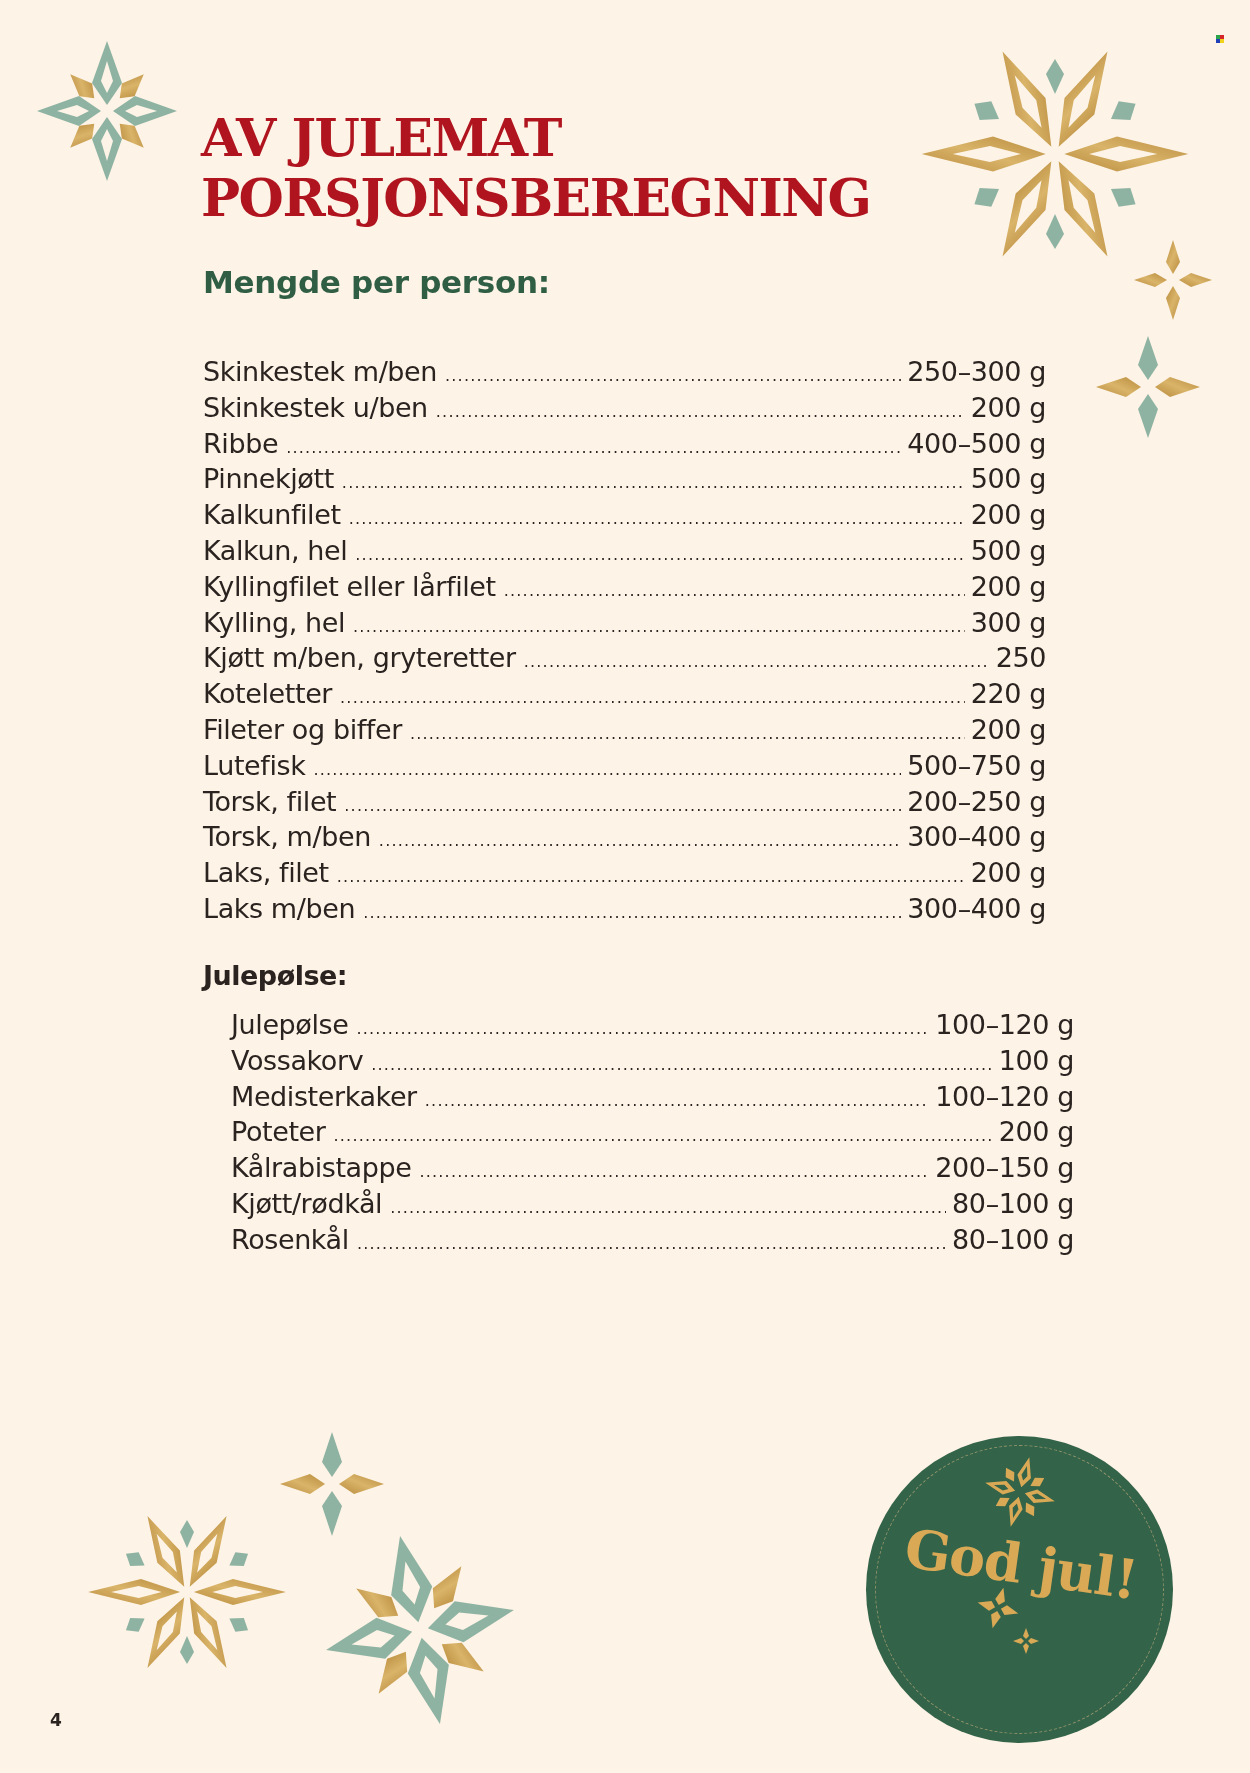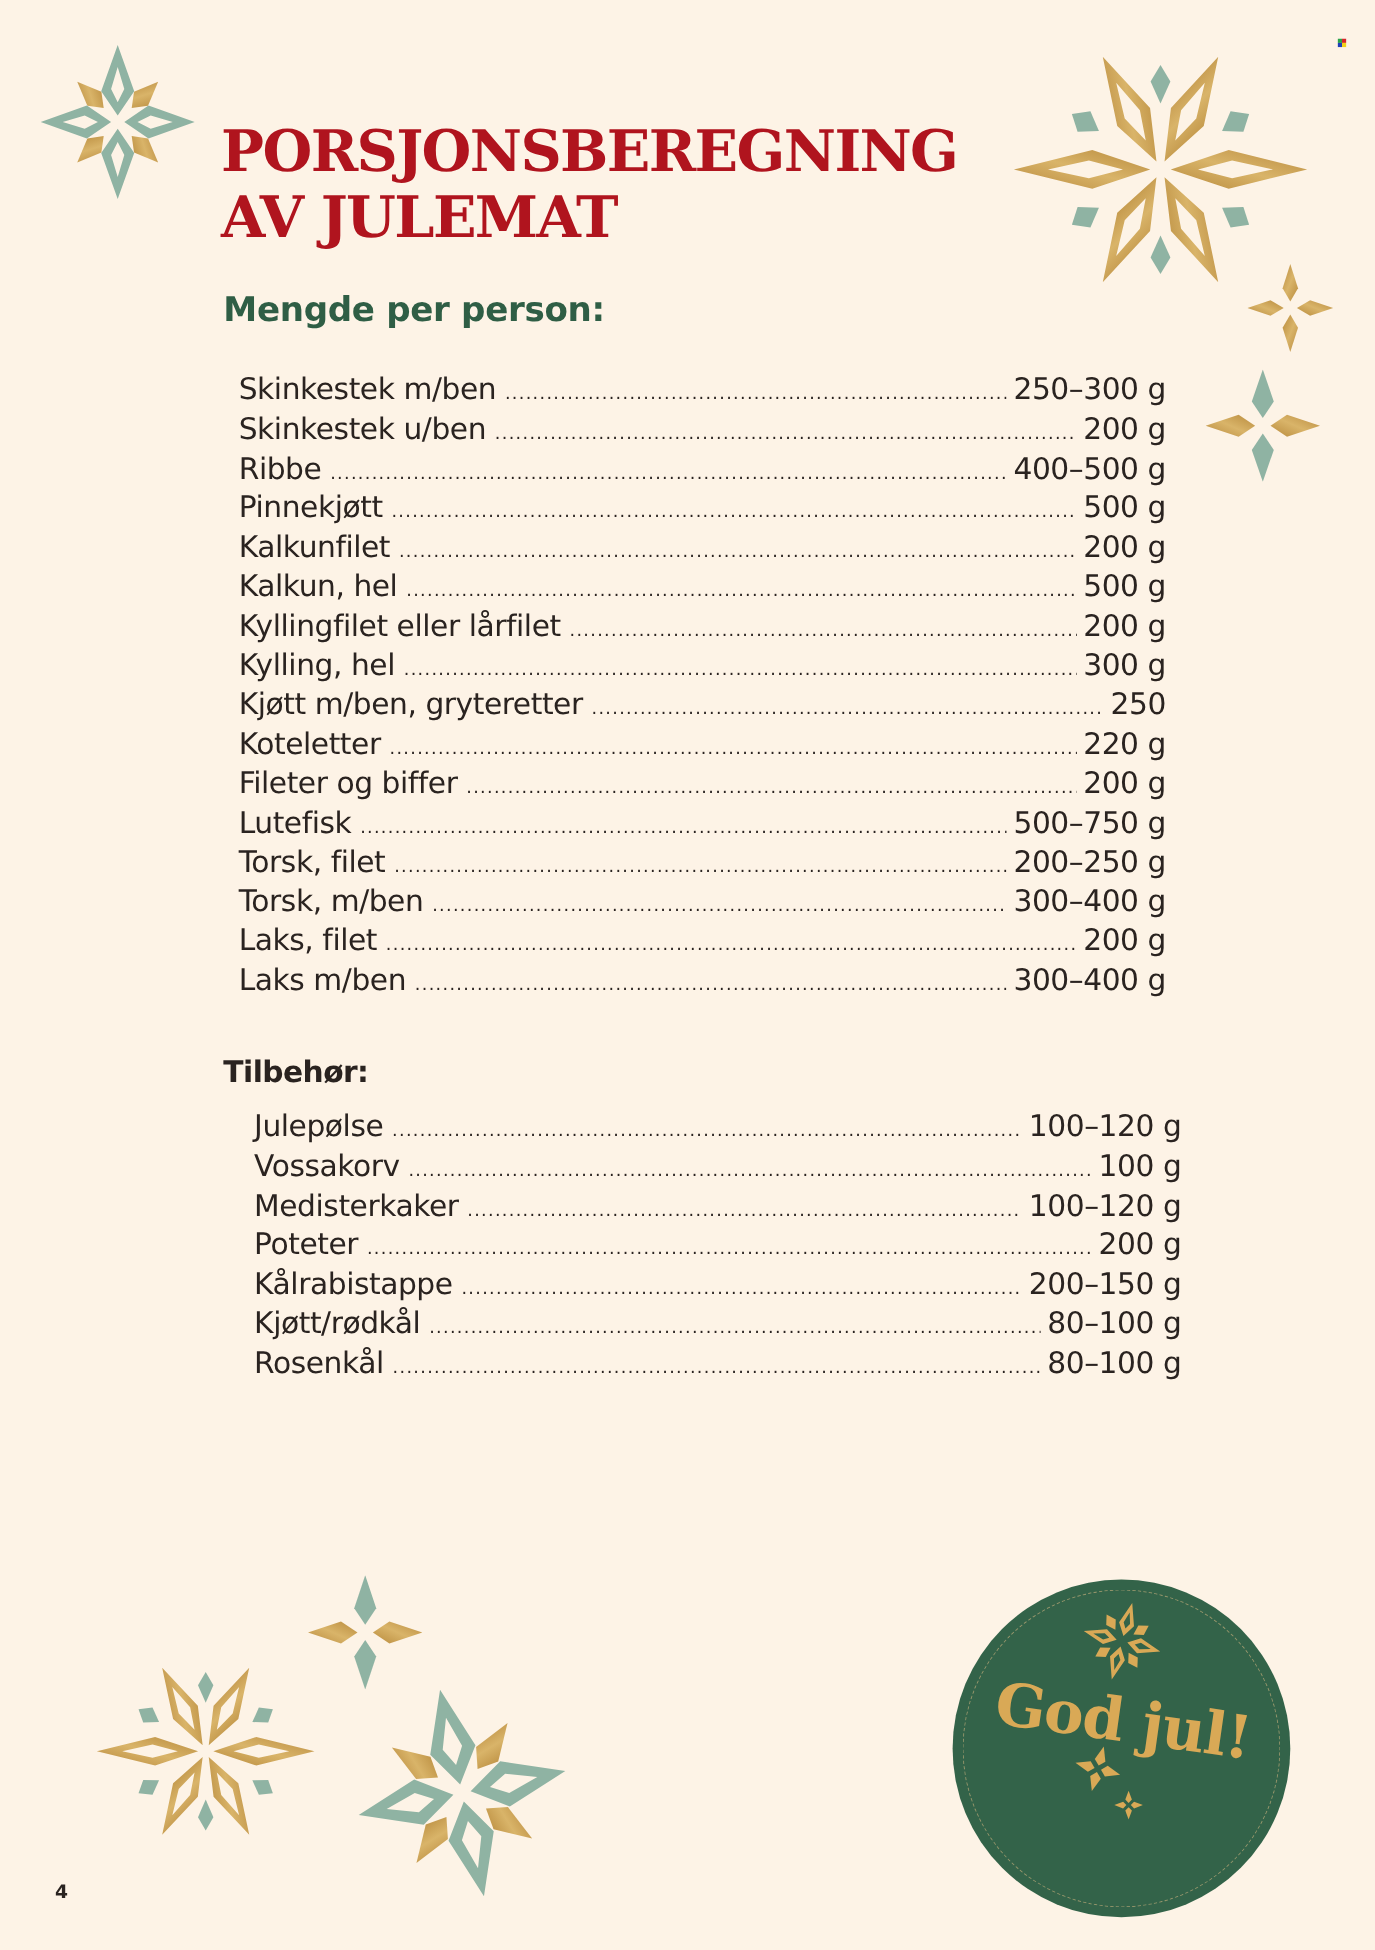"PORSJONSBEREGNING" span { order: before "AV JULEMAT" -> after "AV JULEMAT" }
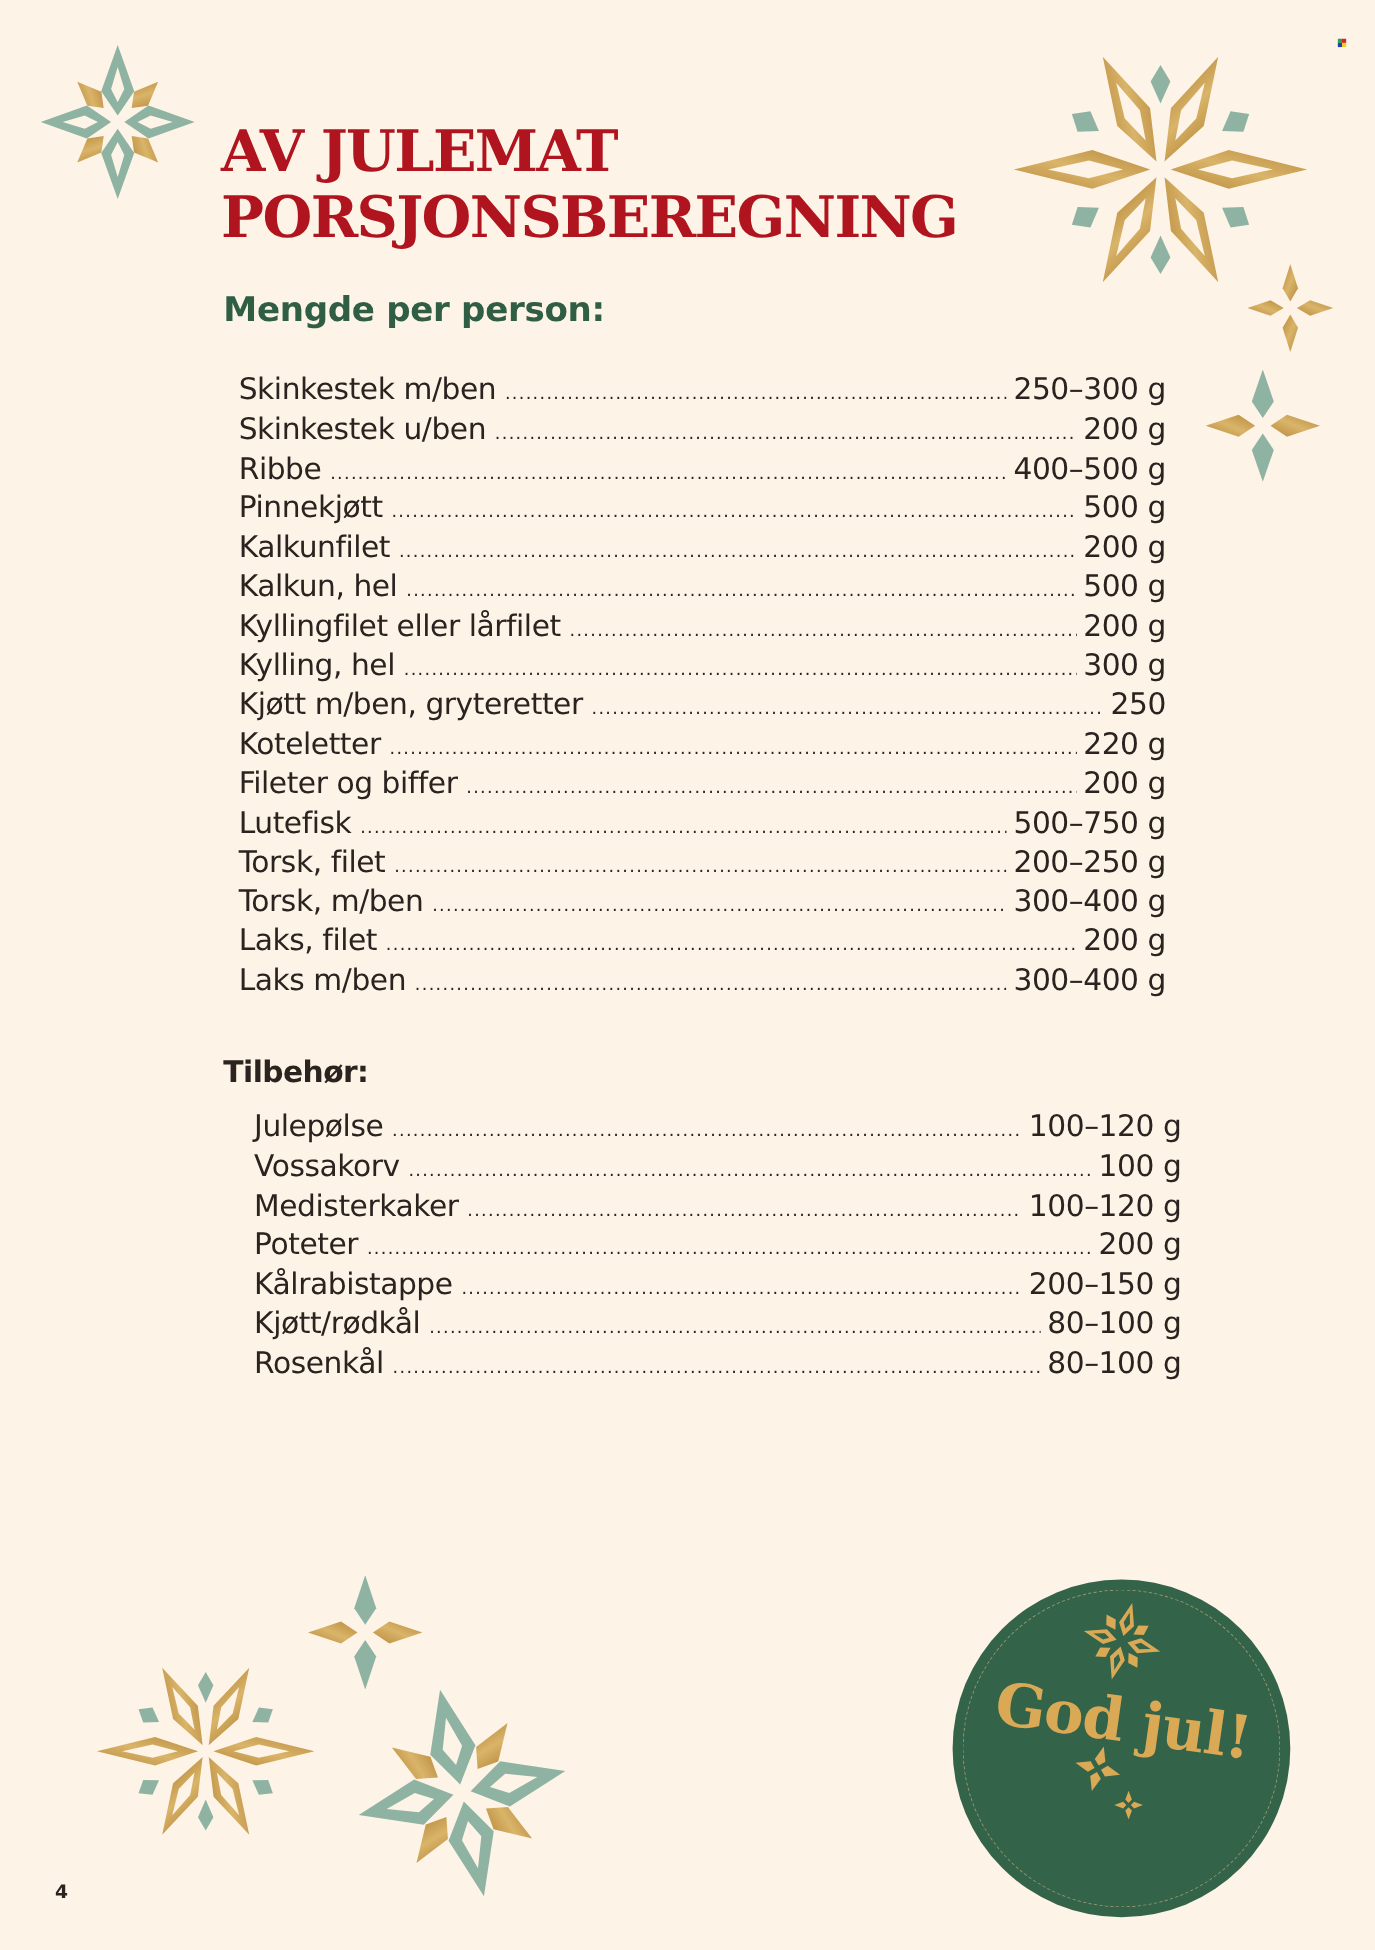"Skinkestek m/ben" .list.main { margin-left: 14px -> none; top: 337px -> 354px }
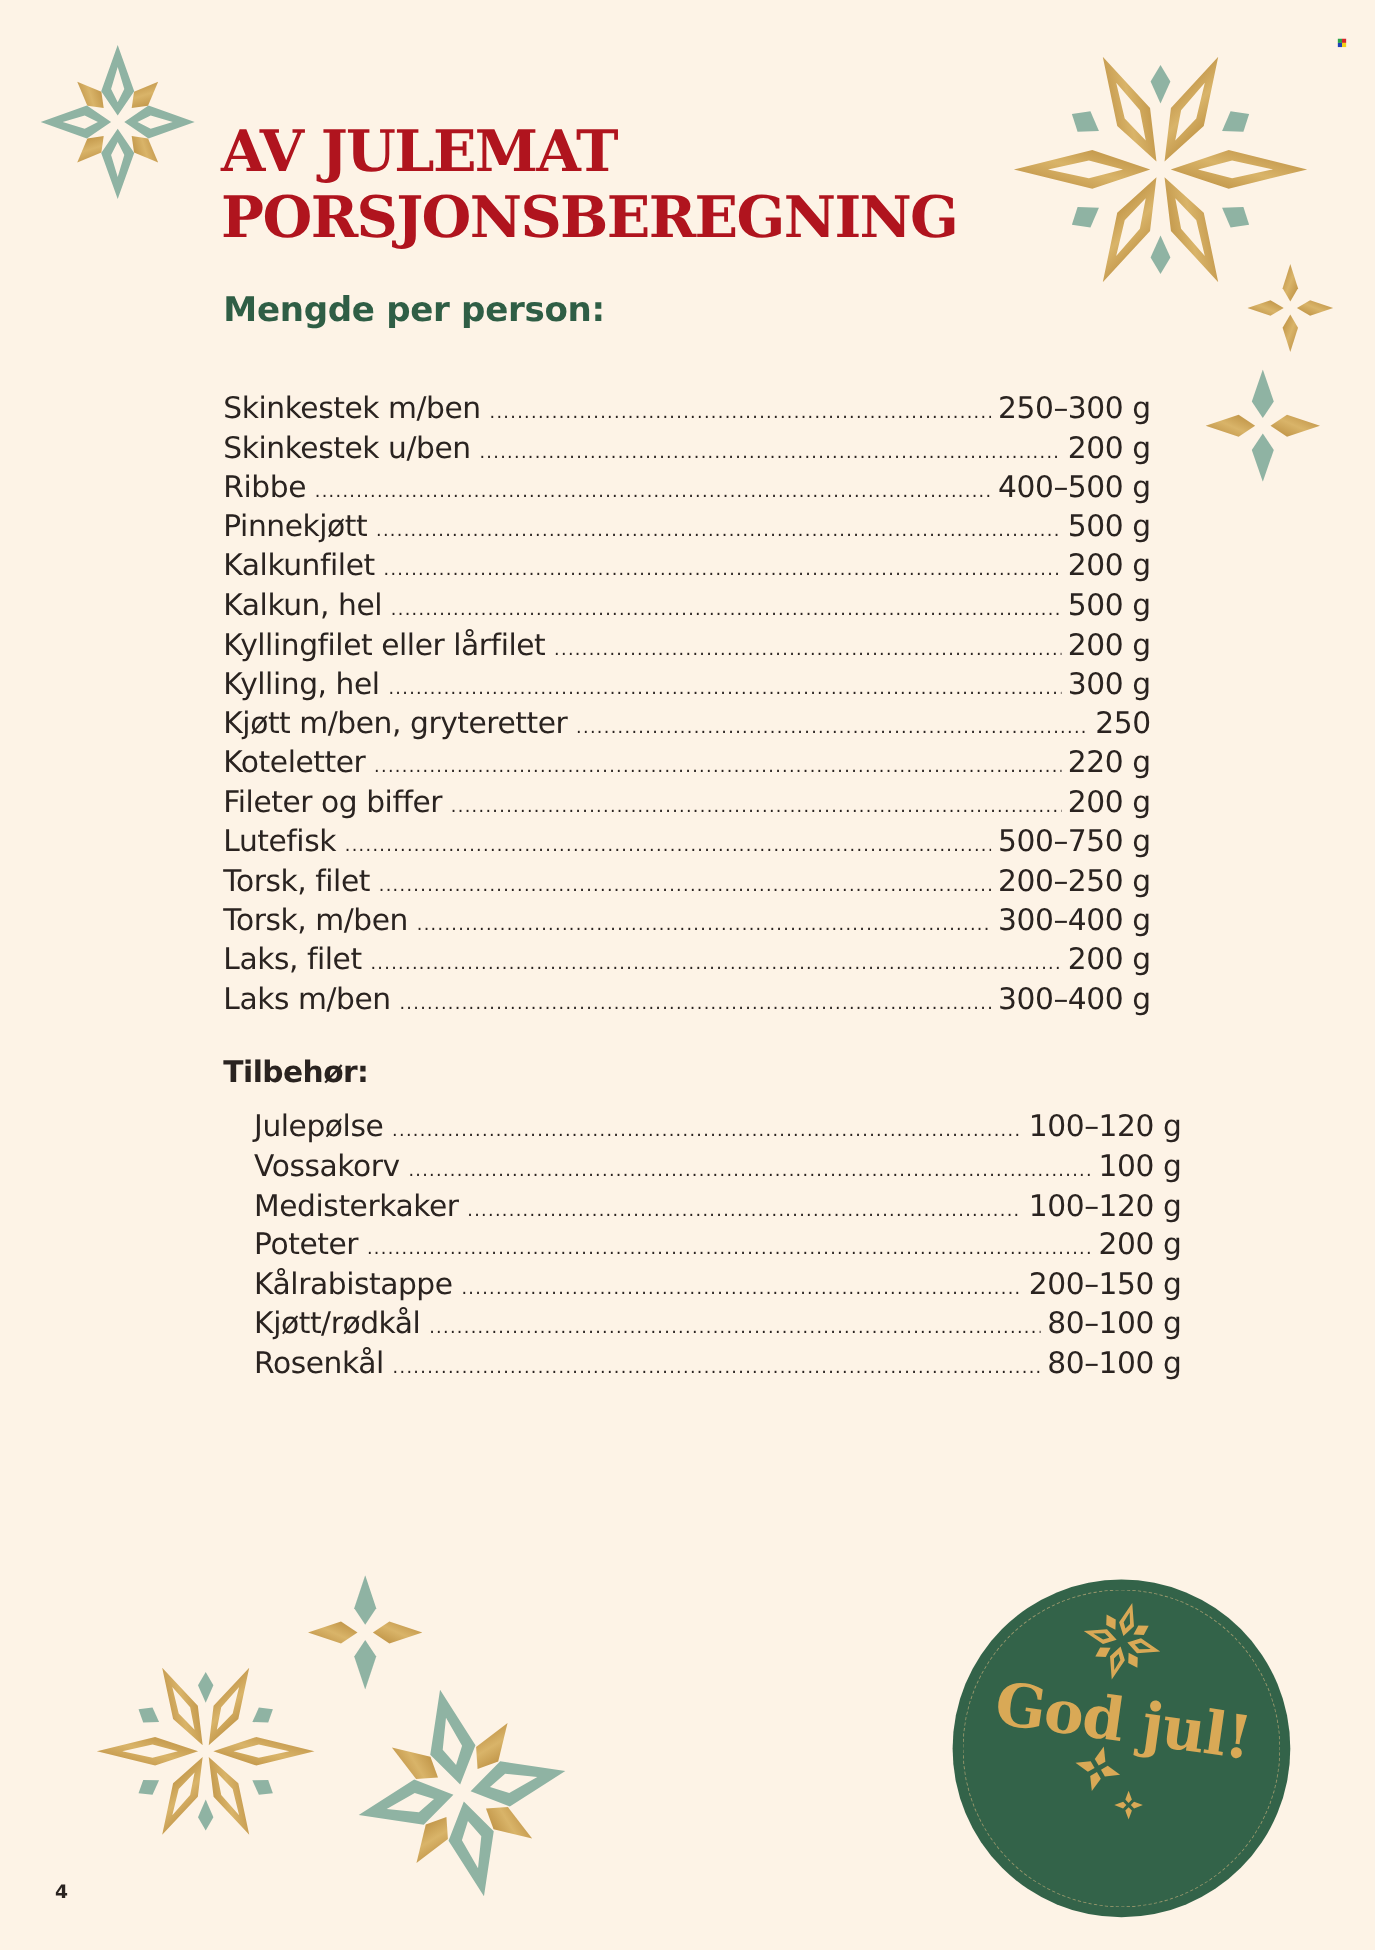"Tilbehør:" h3.subheading { text: Tilbehør -> Julepølse }
